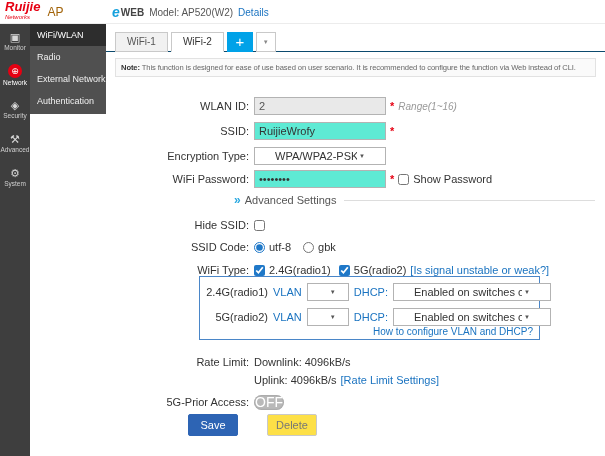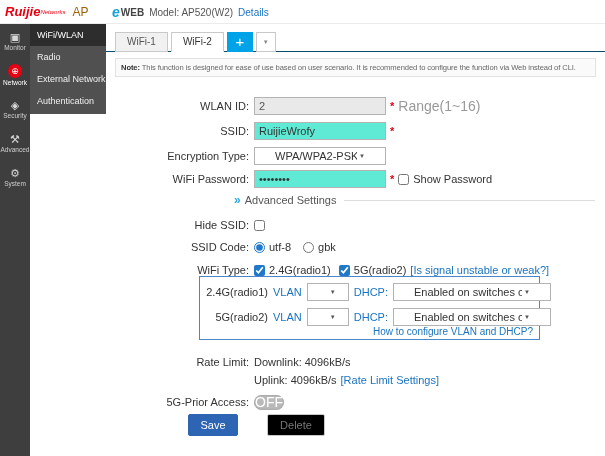"Ruijie" .logo-stack { flex-direction: row -> column }
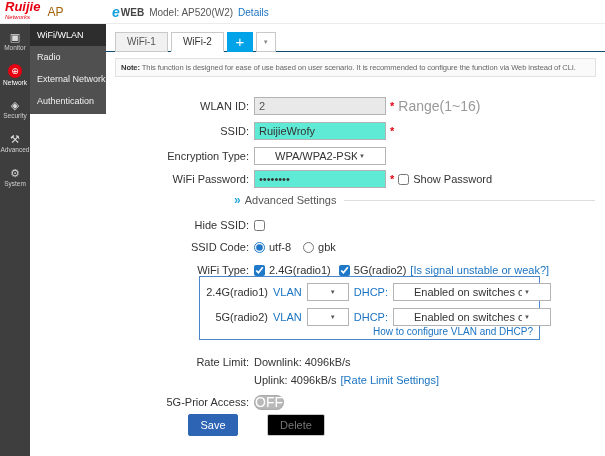"Range(1~16)" .hint { font-size: 14px -> 10px; font-style: none -> italic }
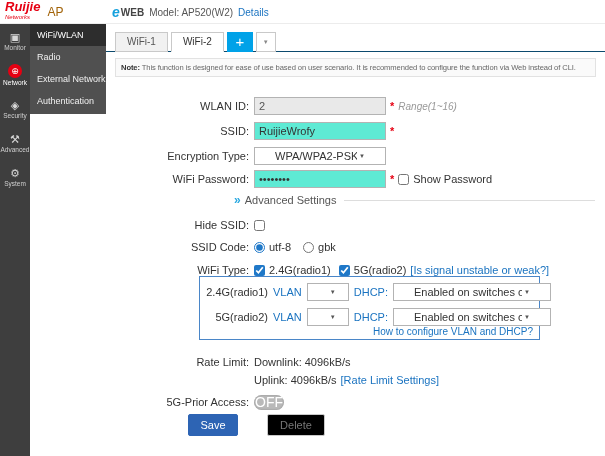"Delete" .btn-del { background: #000000 -> #fde047; width: 58px -> 50px }
